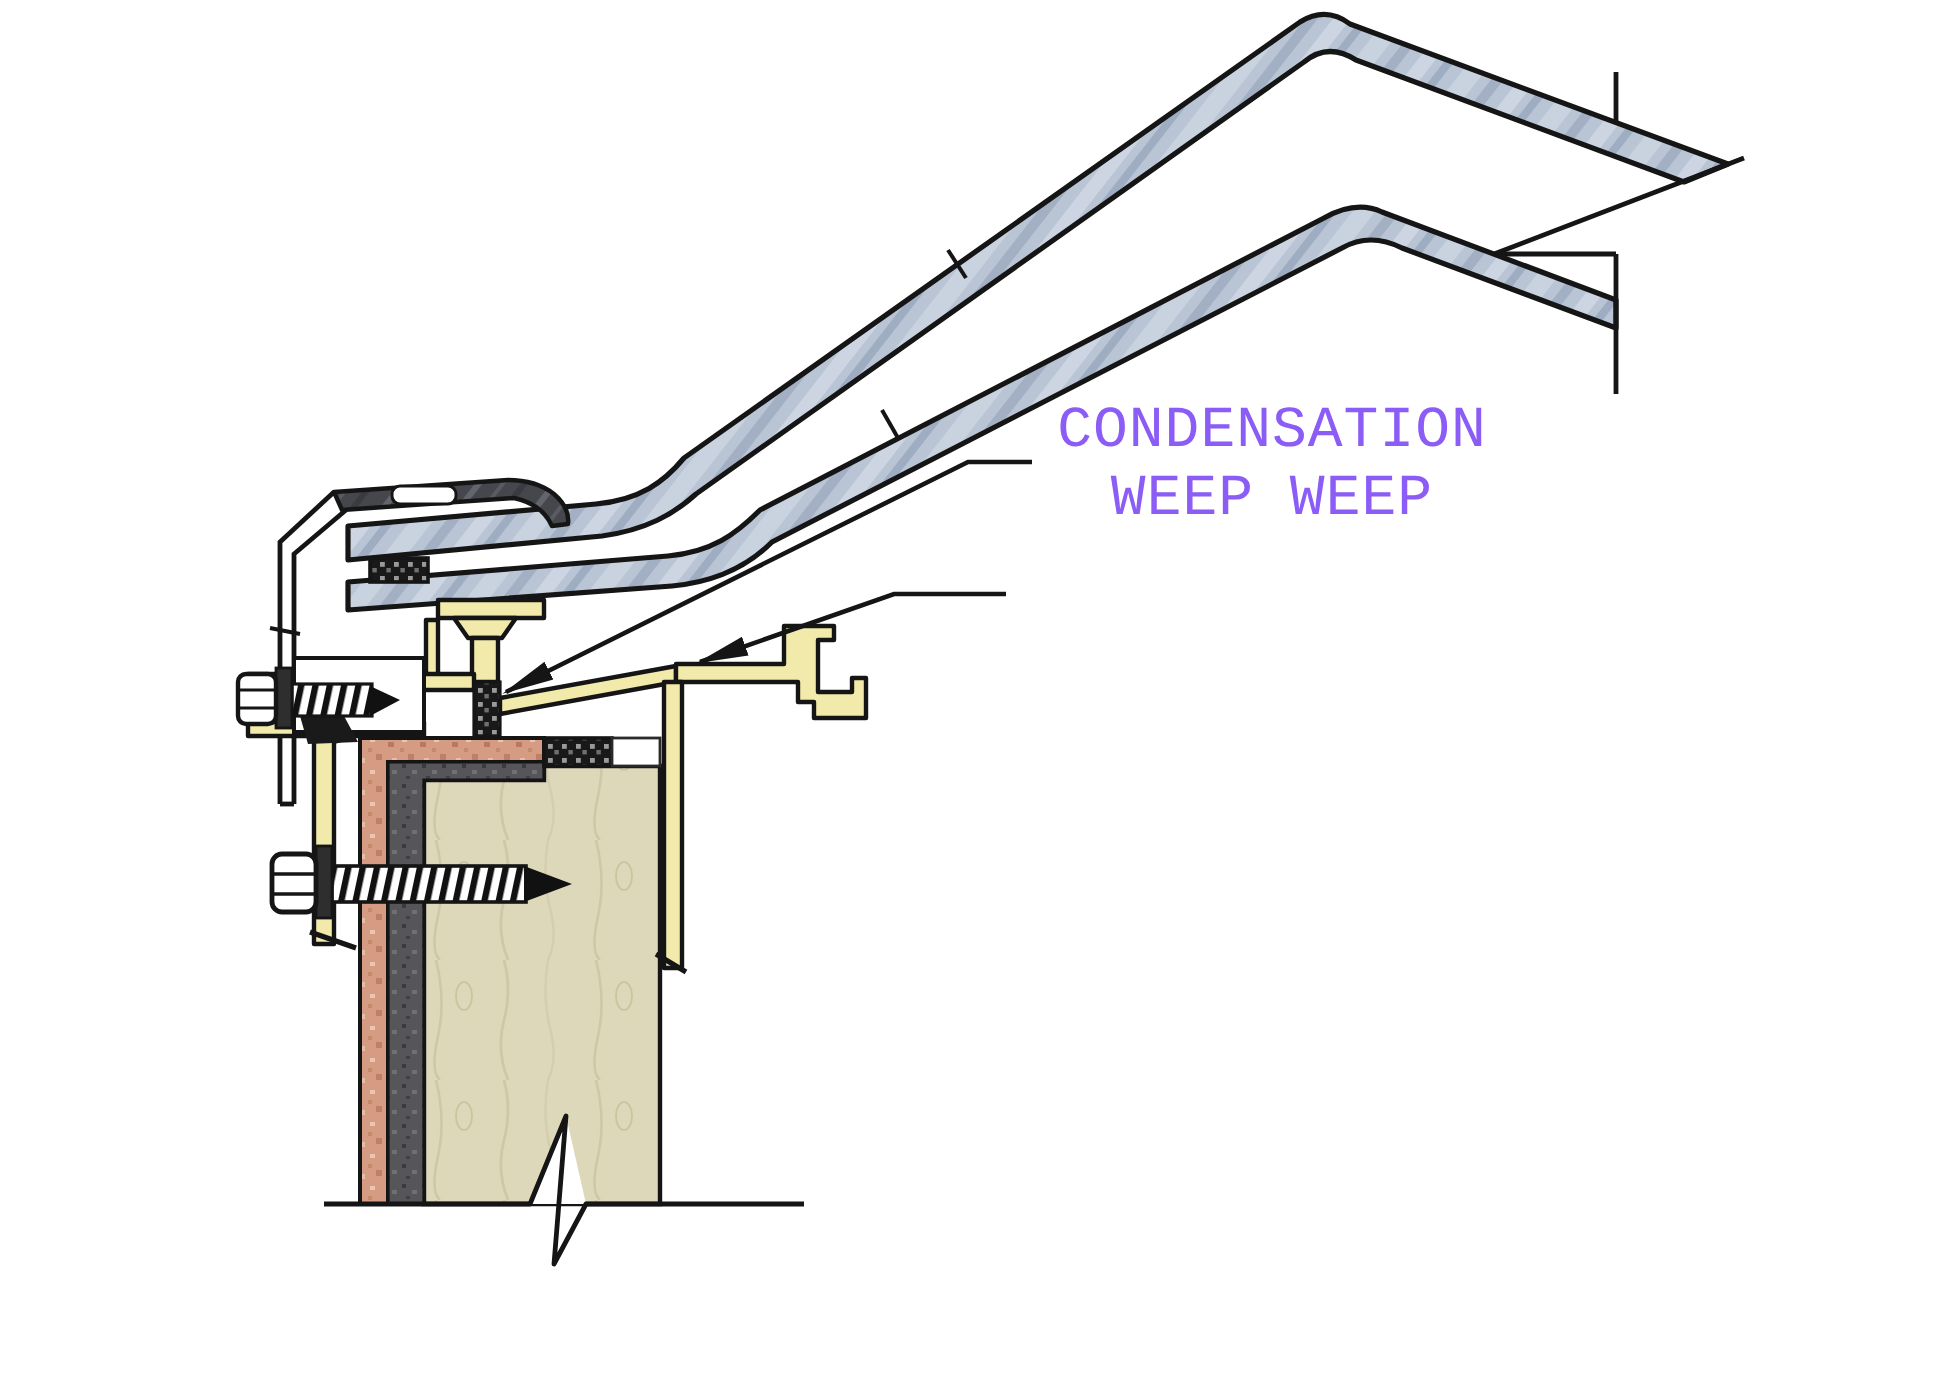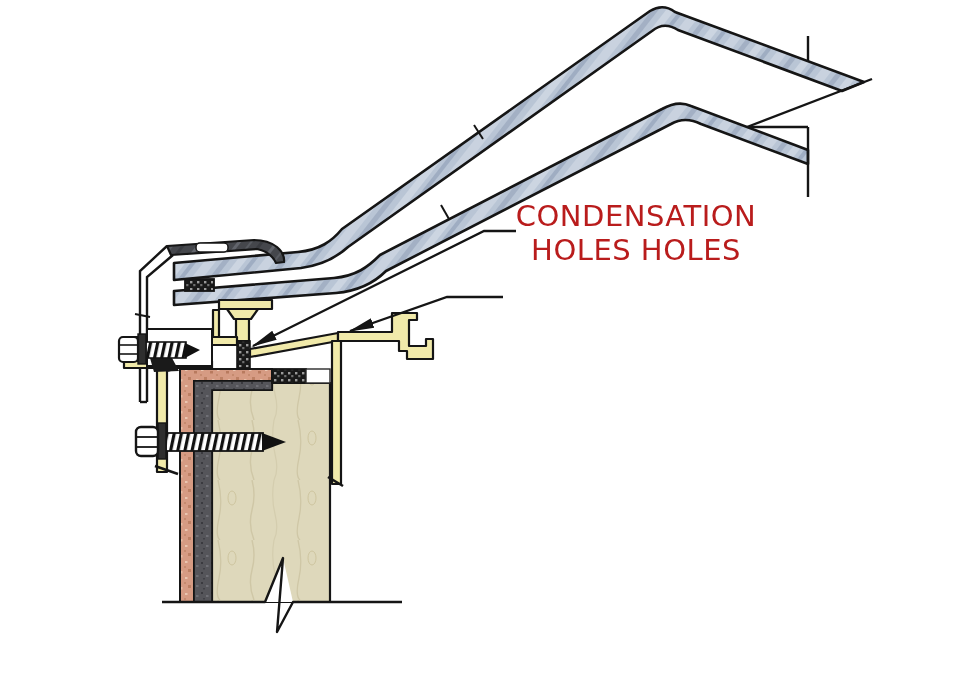"CONDENSATION" .lbl { color: #b91c1c -> #8b5cf6; font-family: none -> Liberation Mono, monospace }
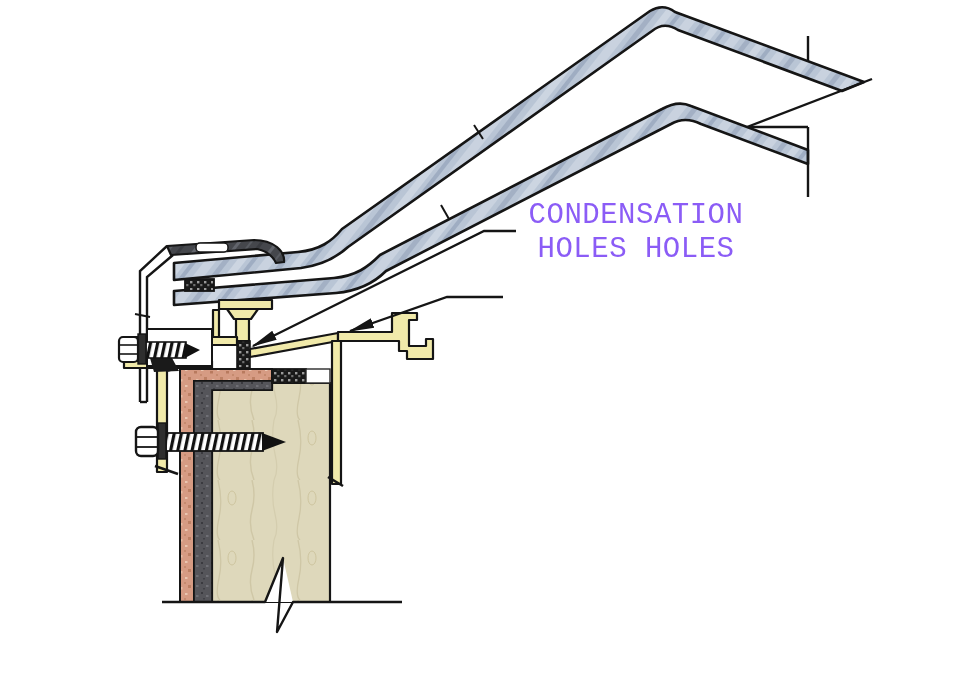"HOLES HOLES" div { text: HOLES HOLES -> WEEP WEEP }
